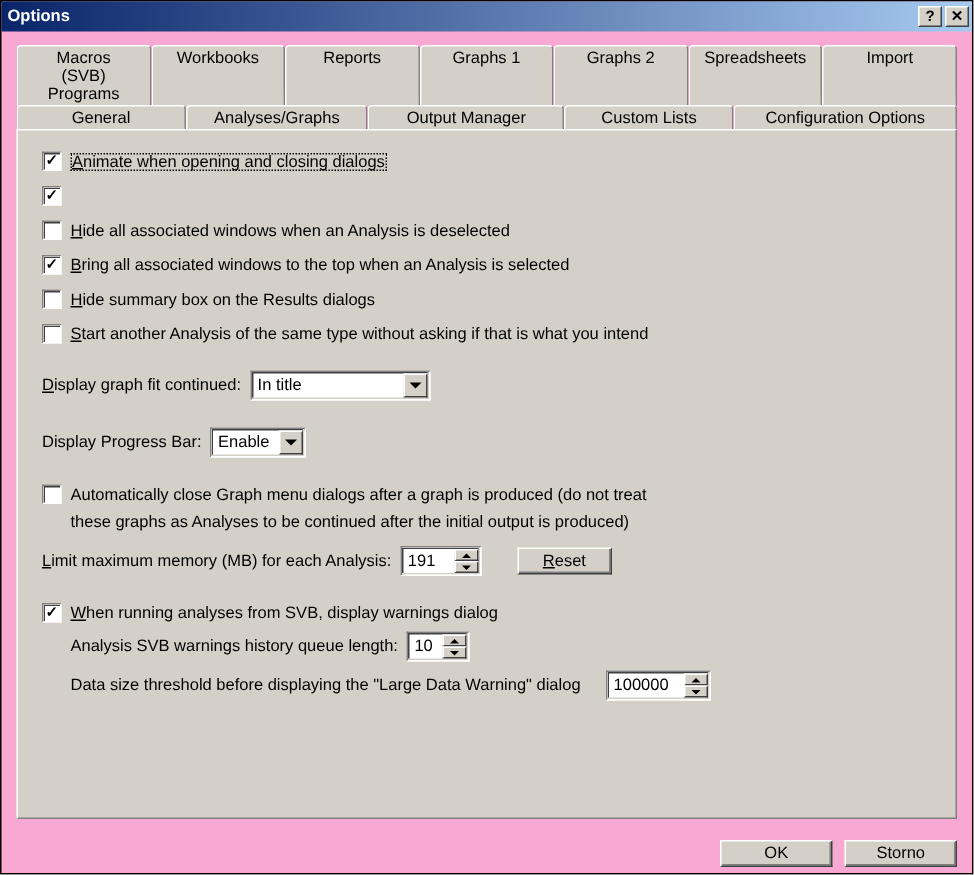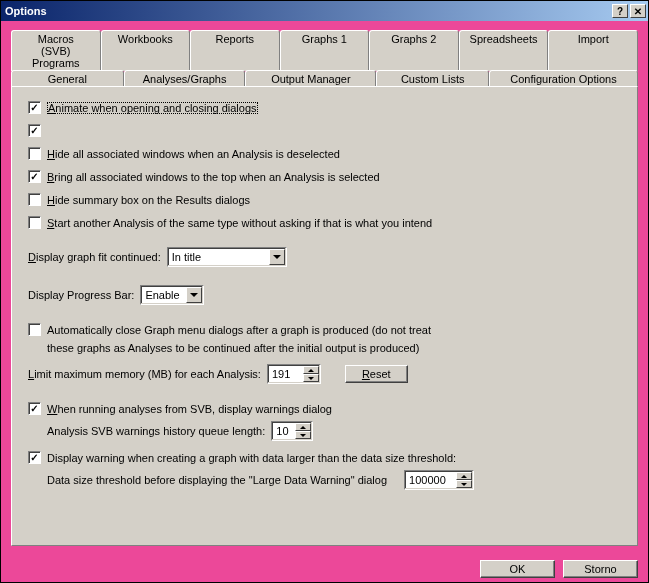"Options" .window { background: #ec4899 -> #f9a8d4 }
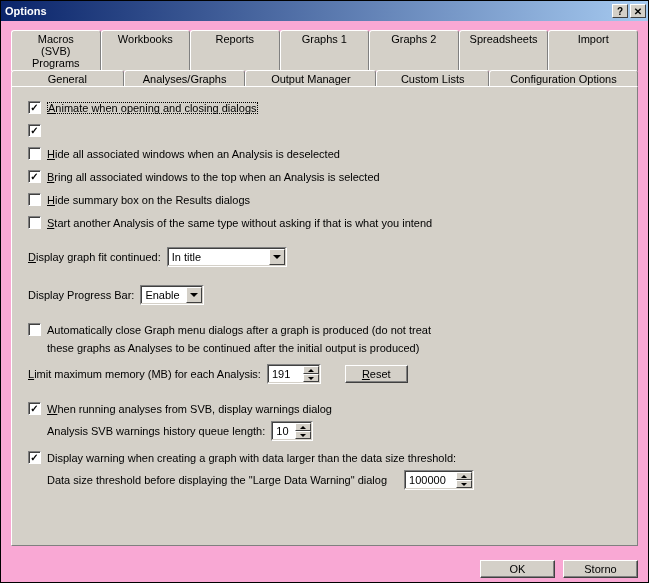"Display warning when creating a" div.row { html: <div> <span></span> <label>Display warning when creating a graph with data larger than the data size threshold:</label> </div> -> none }
